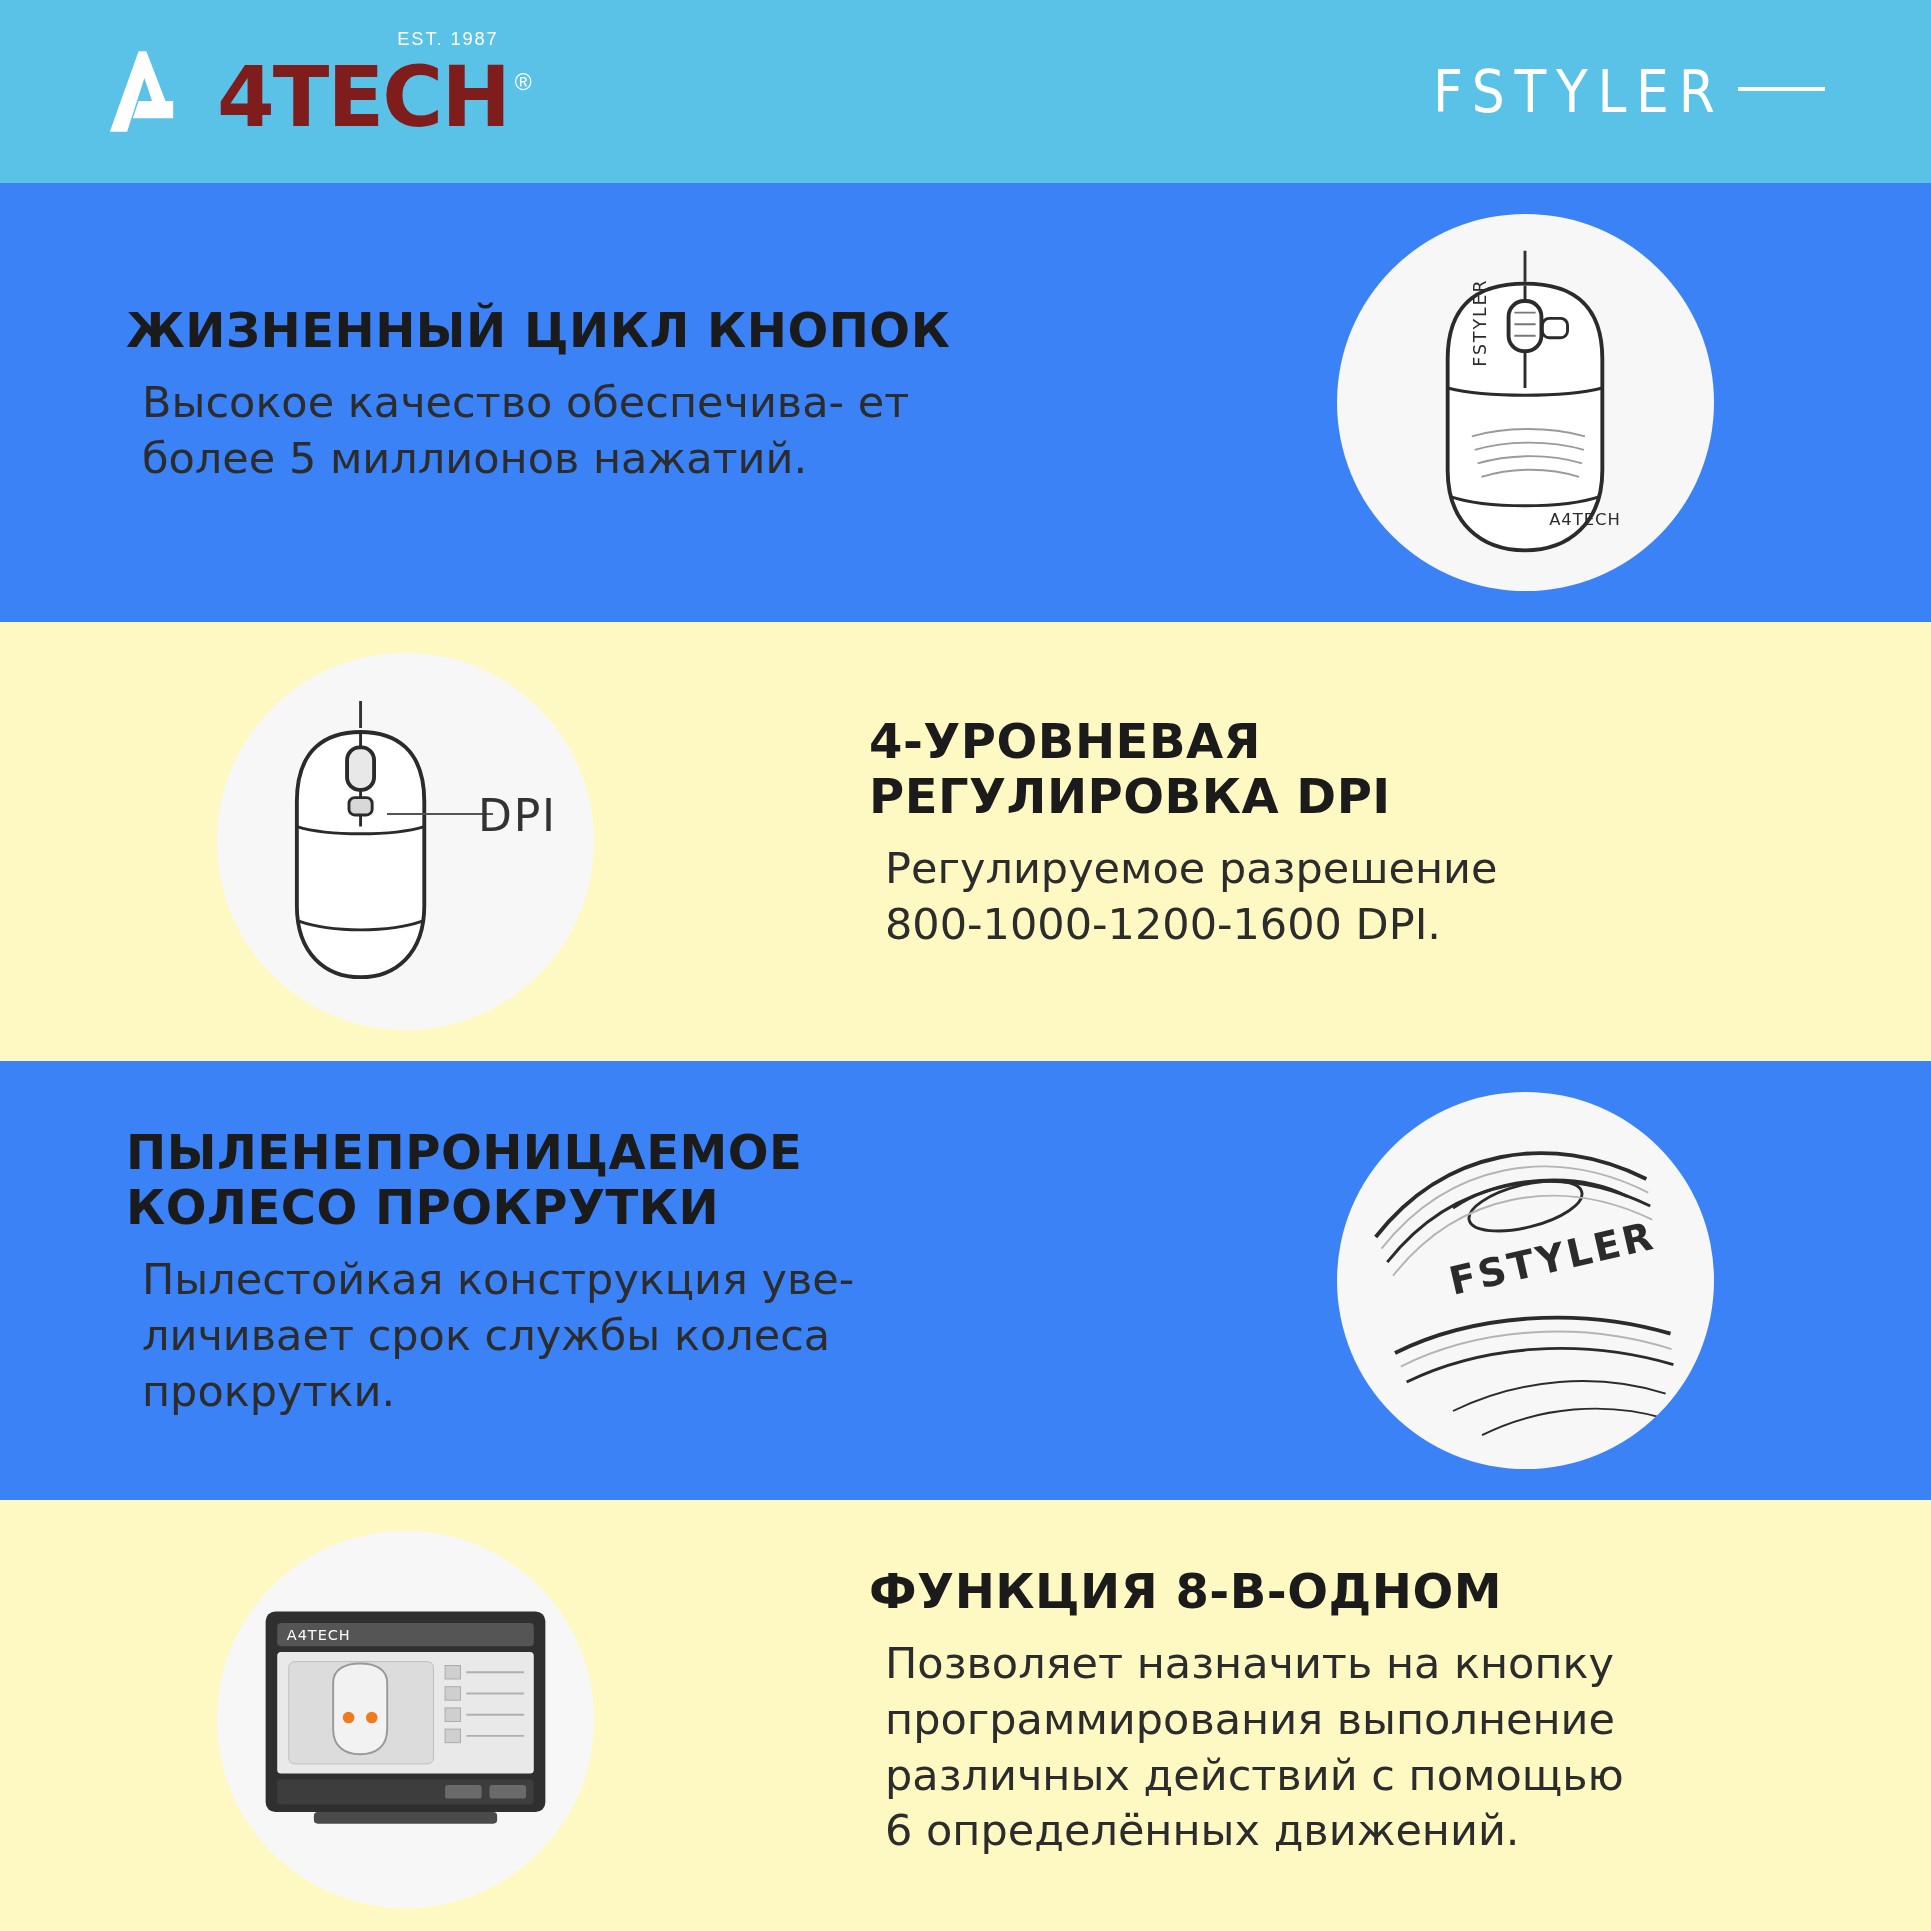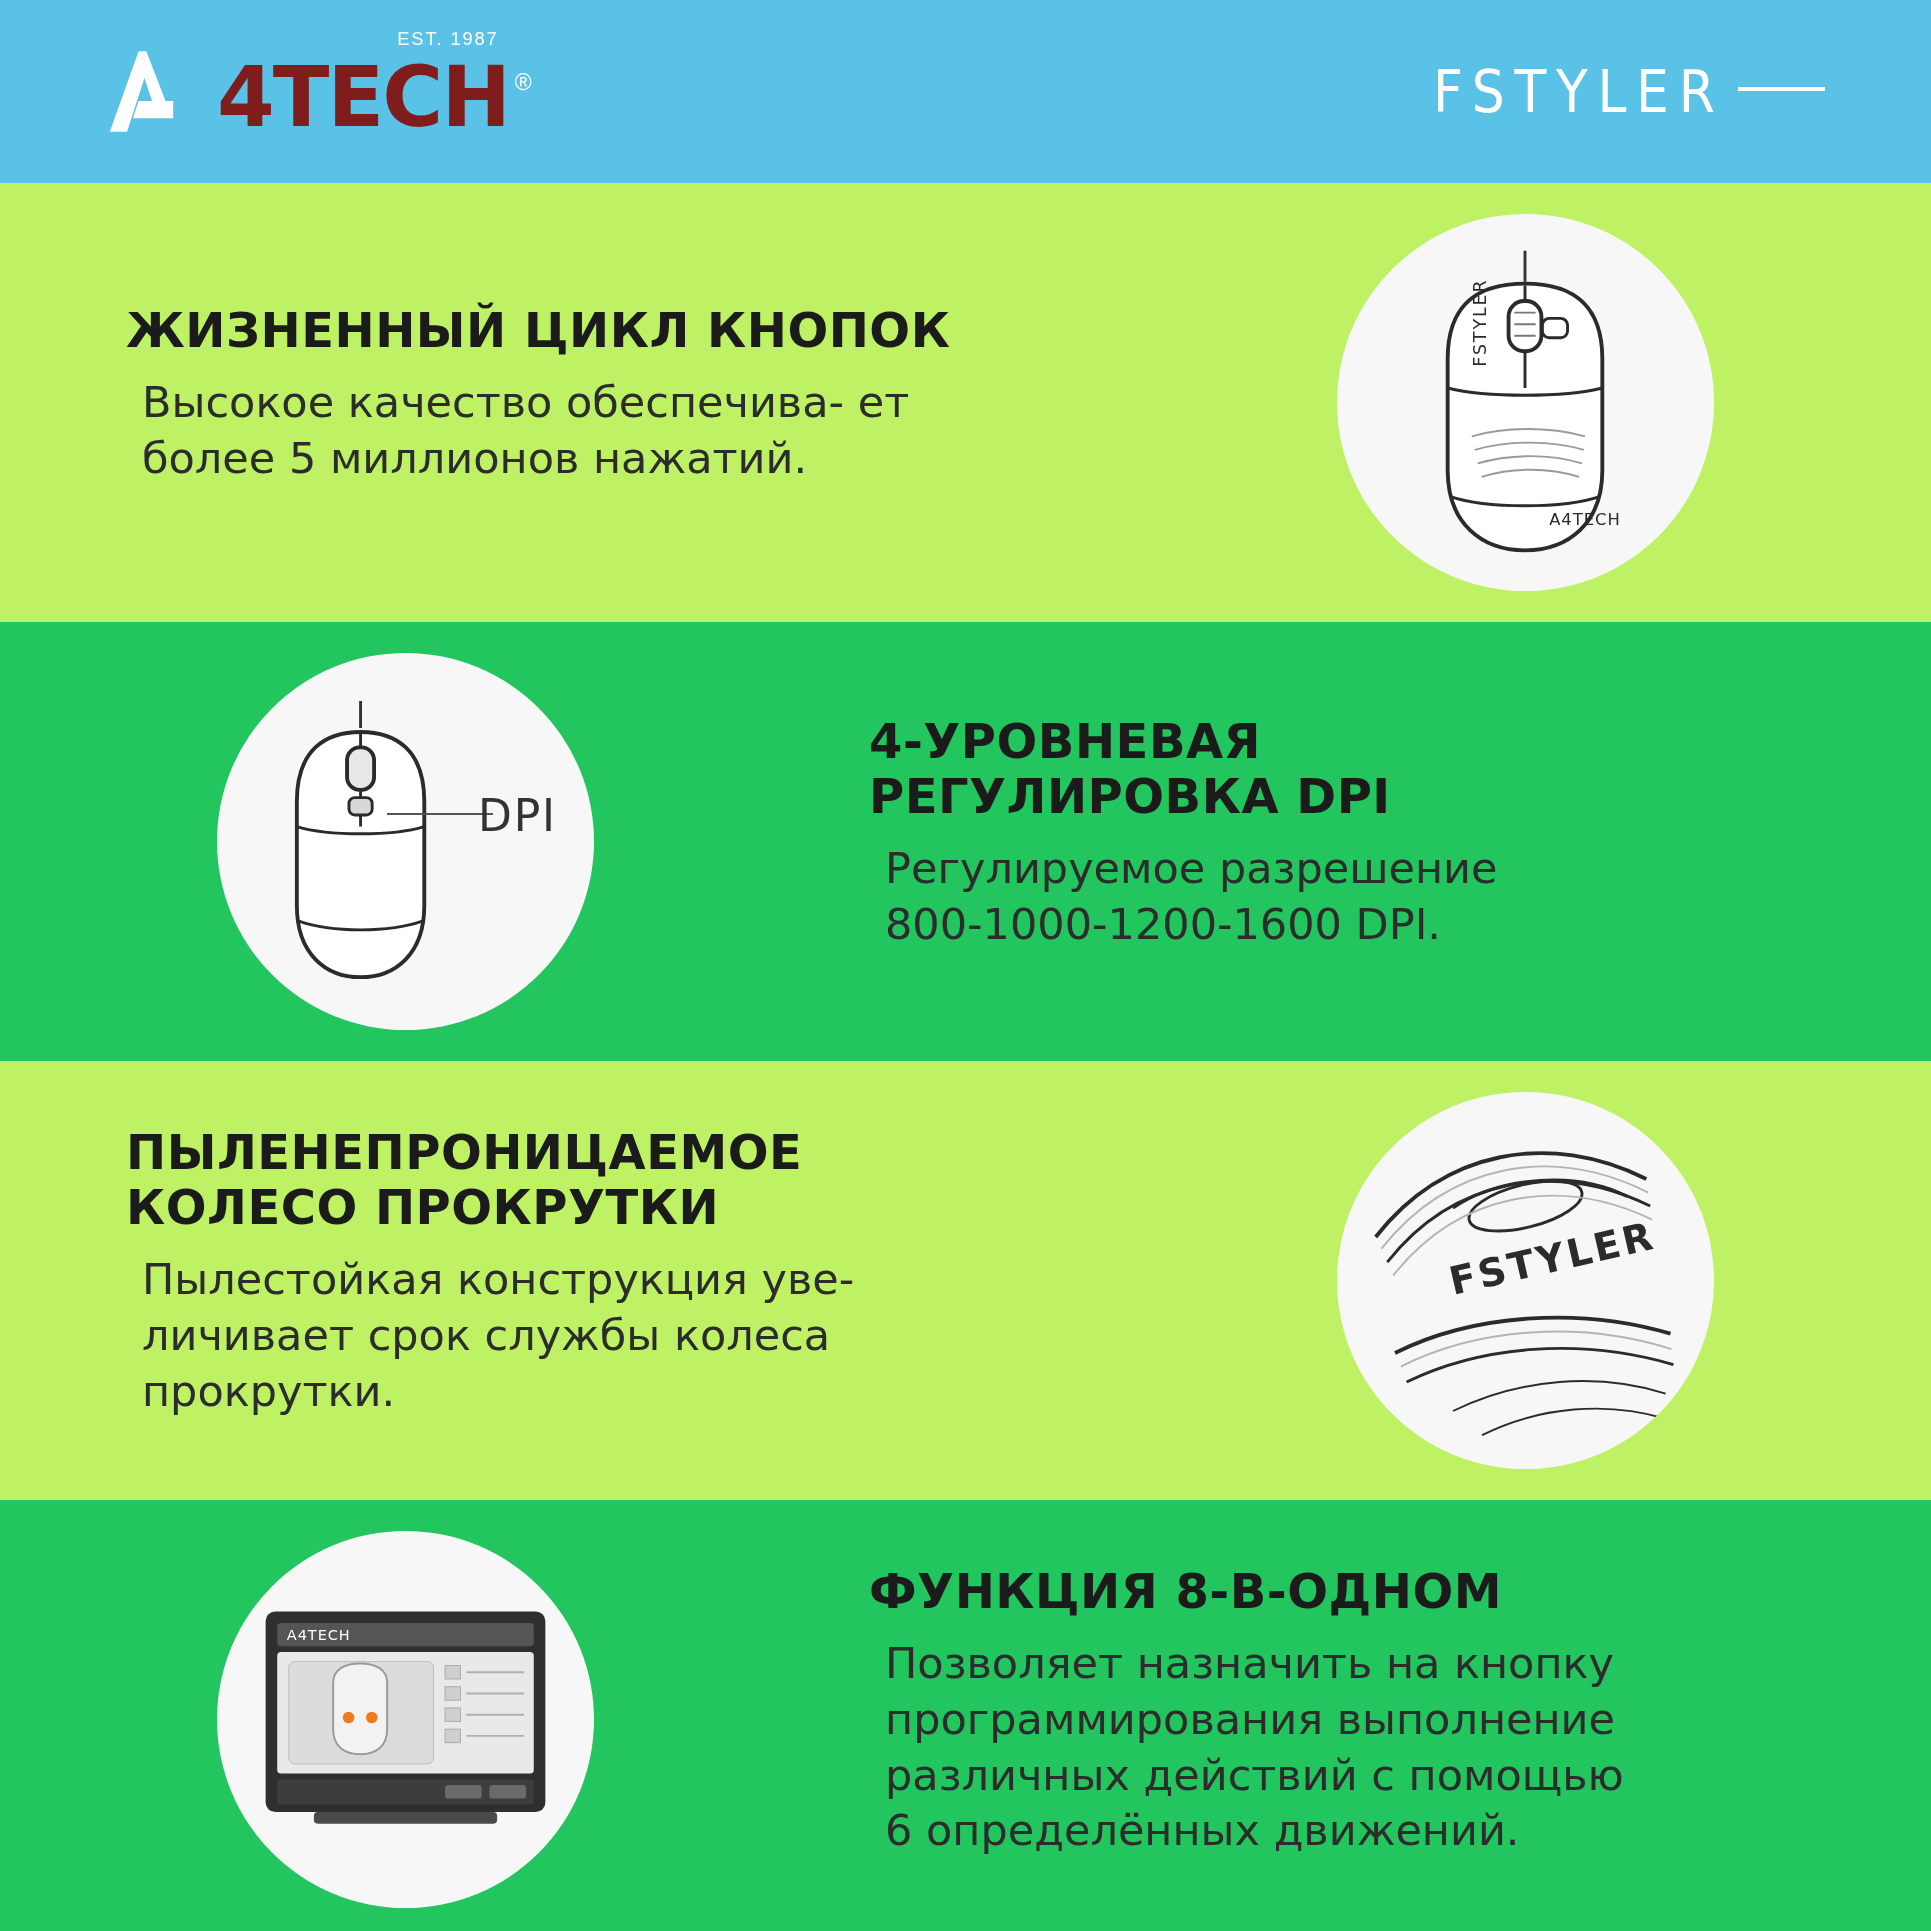"ЖИЗНЕННЫЙ ЦИКЛ КНОПОК" .row.light { background: #bef264 -> #3b82f6 }
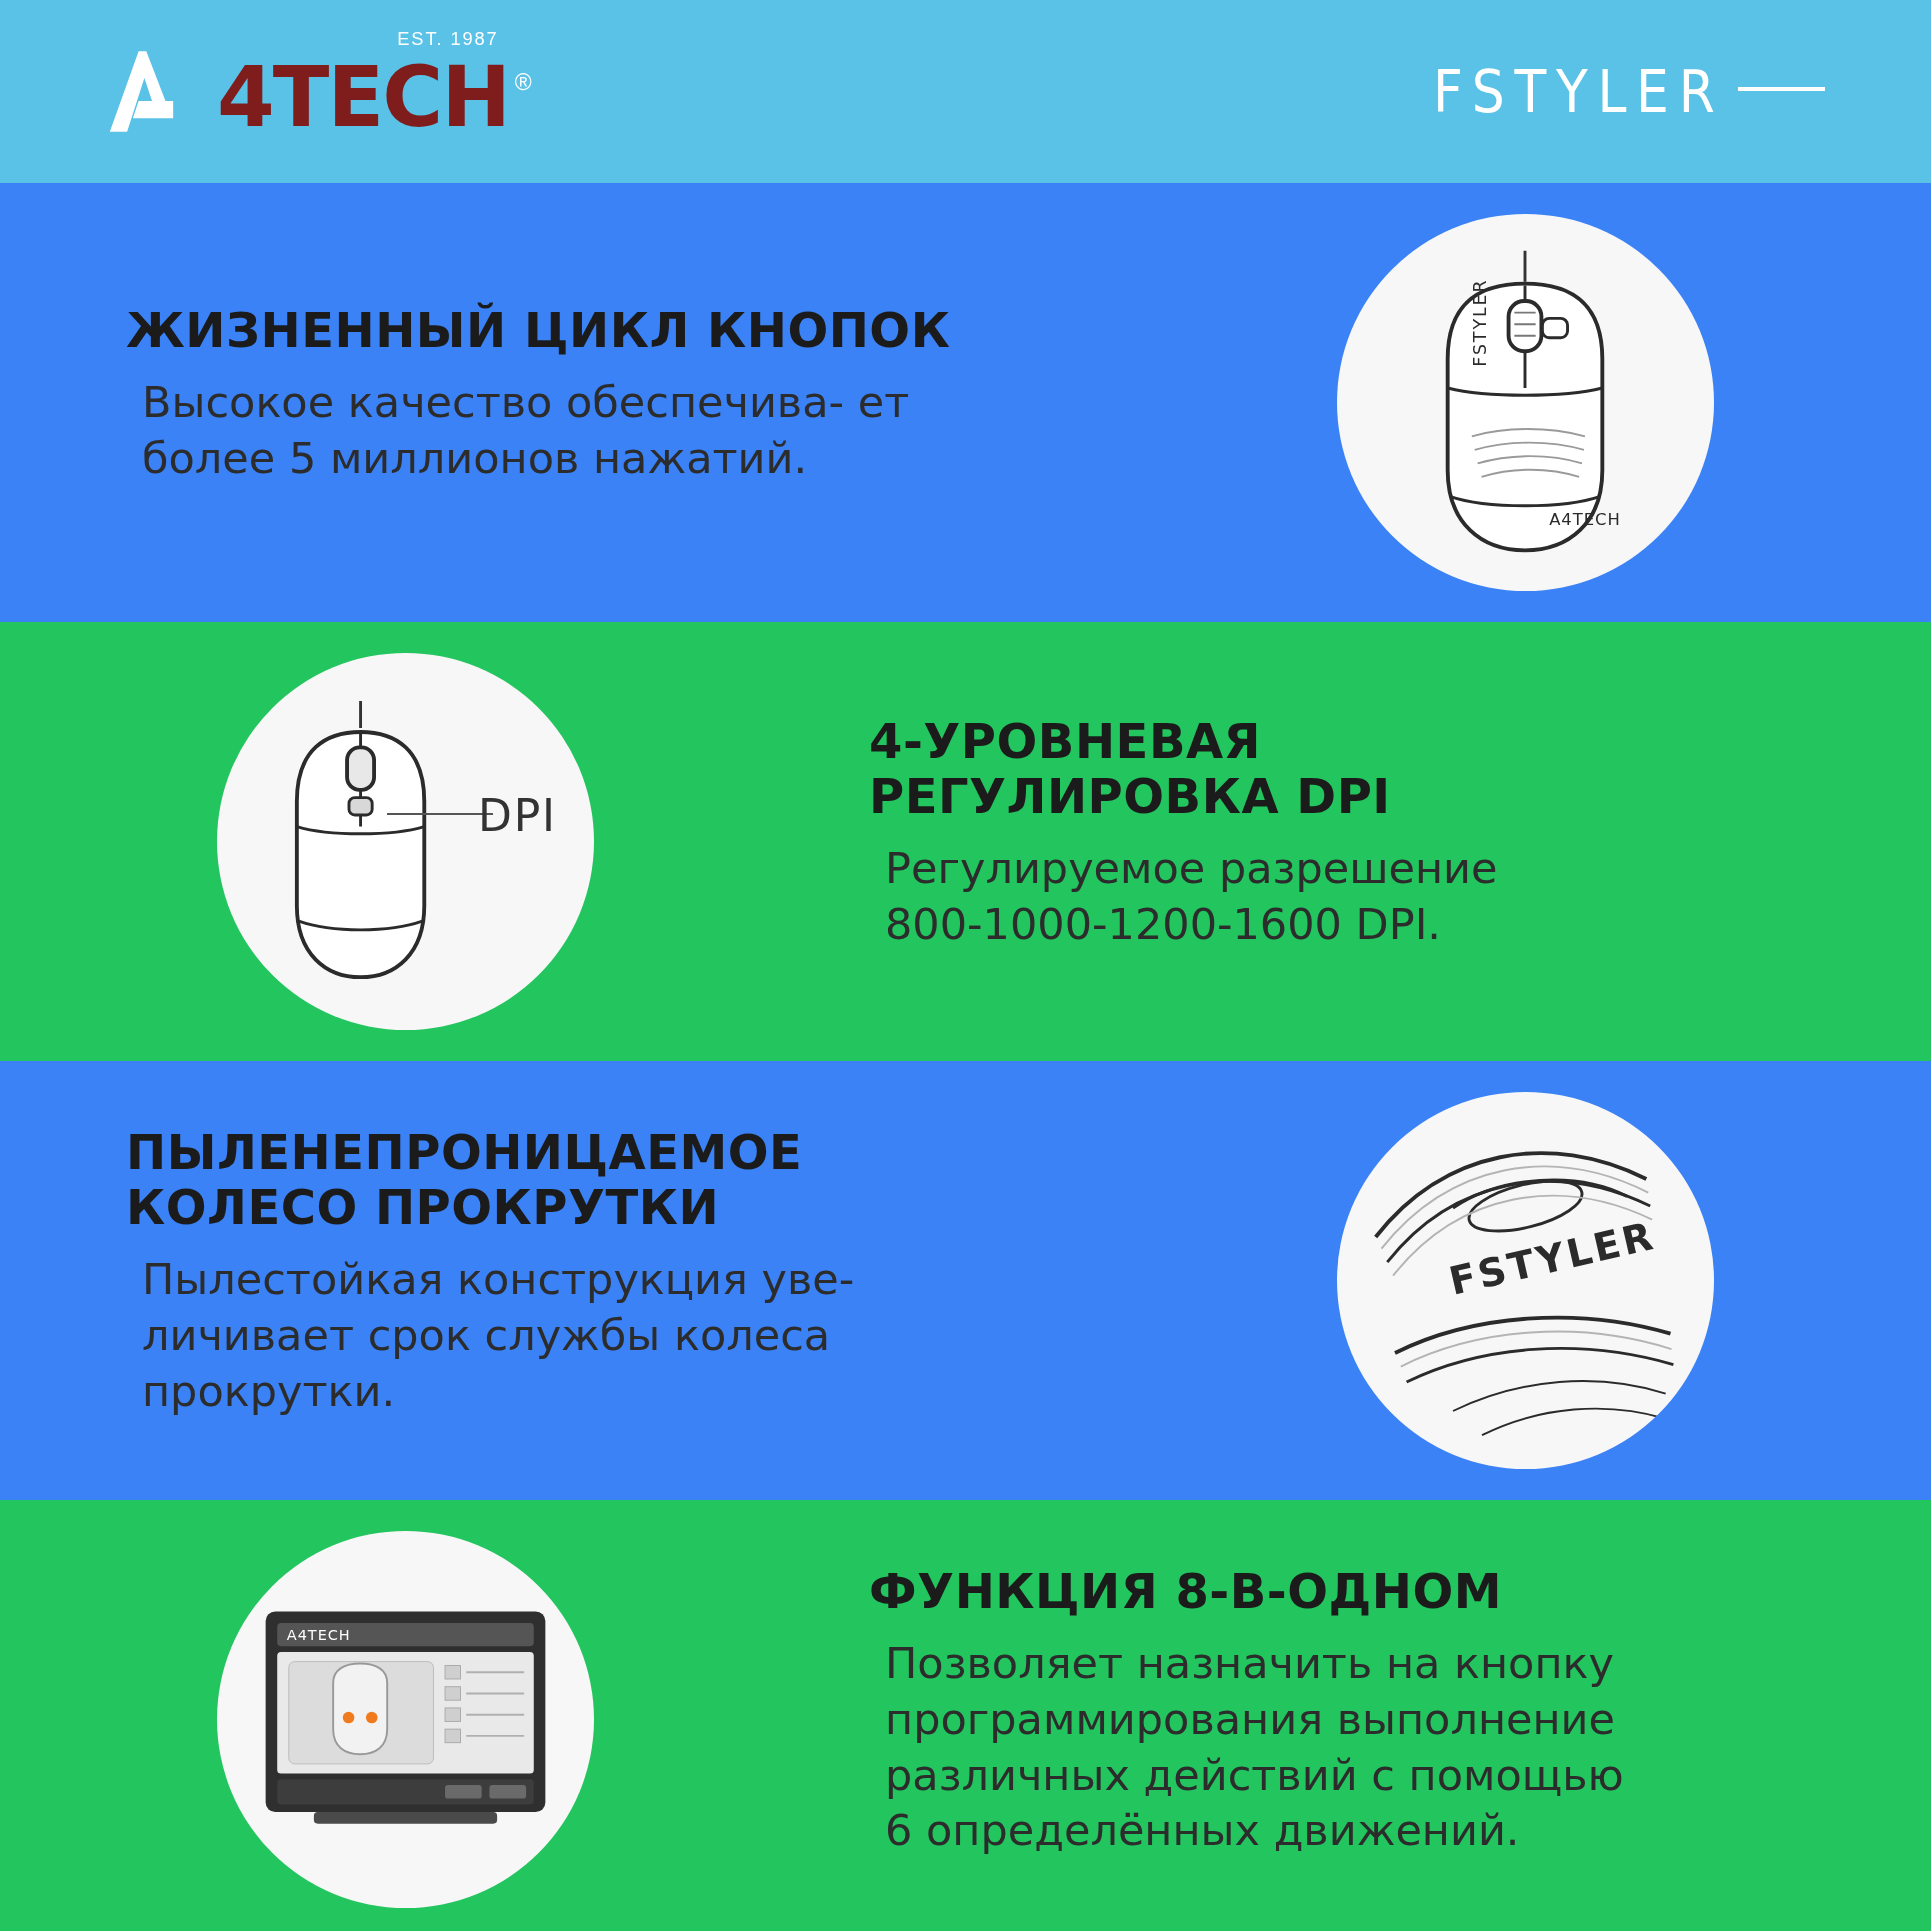"4-УРОВНЕВАЯ" .row.dark { background: #22c55e -> #fef9c3 }
